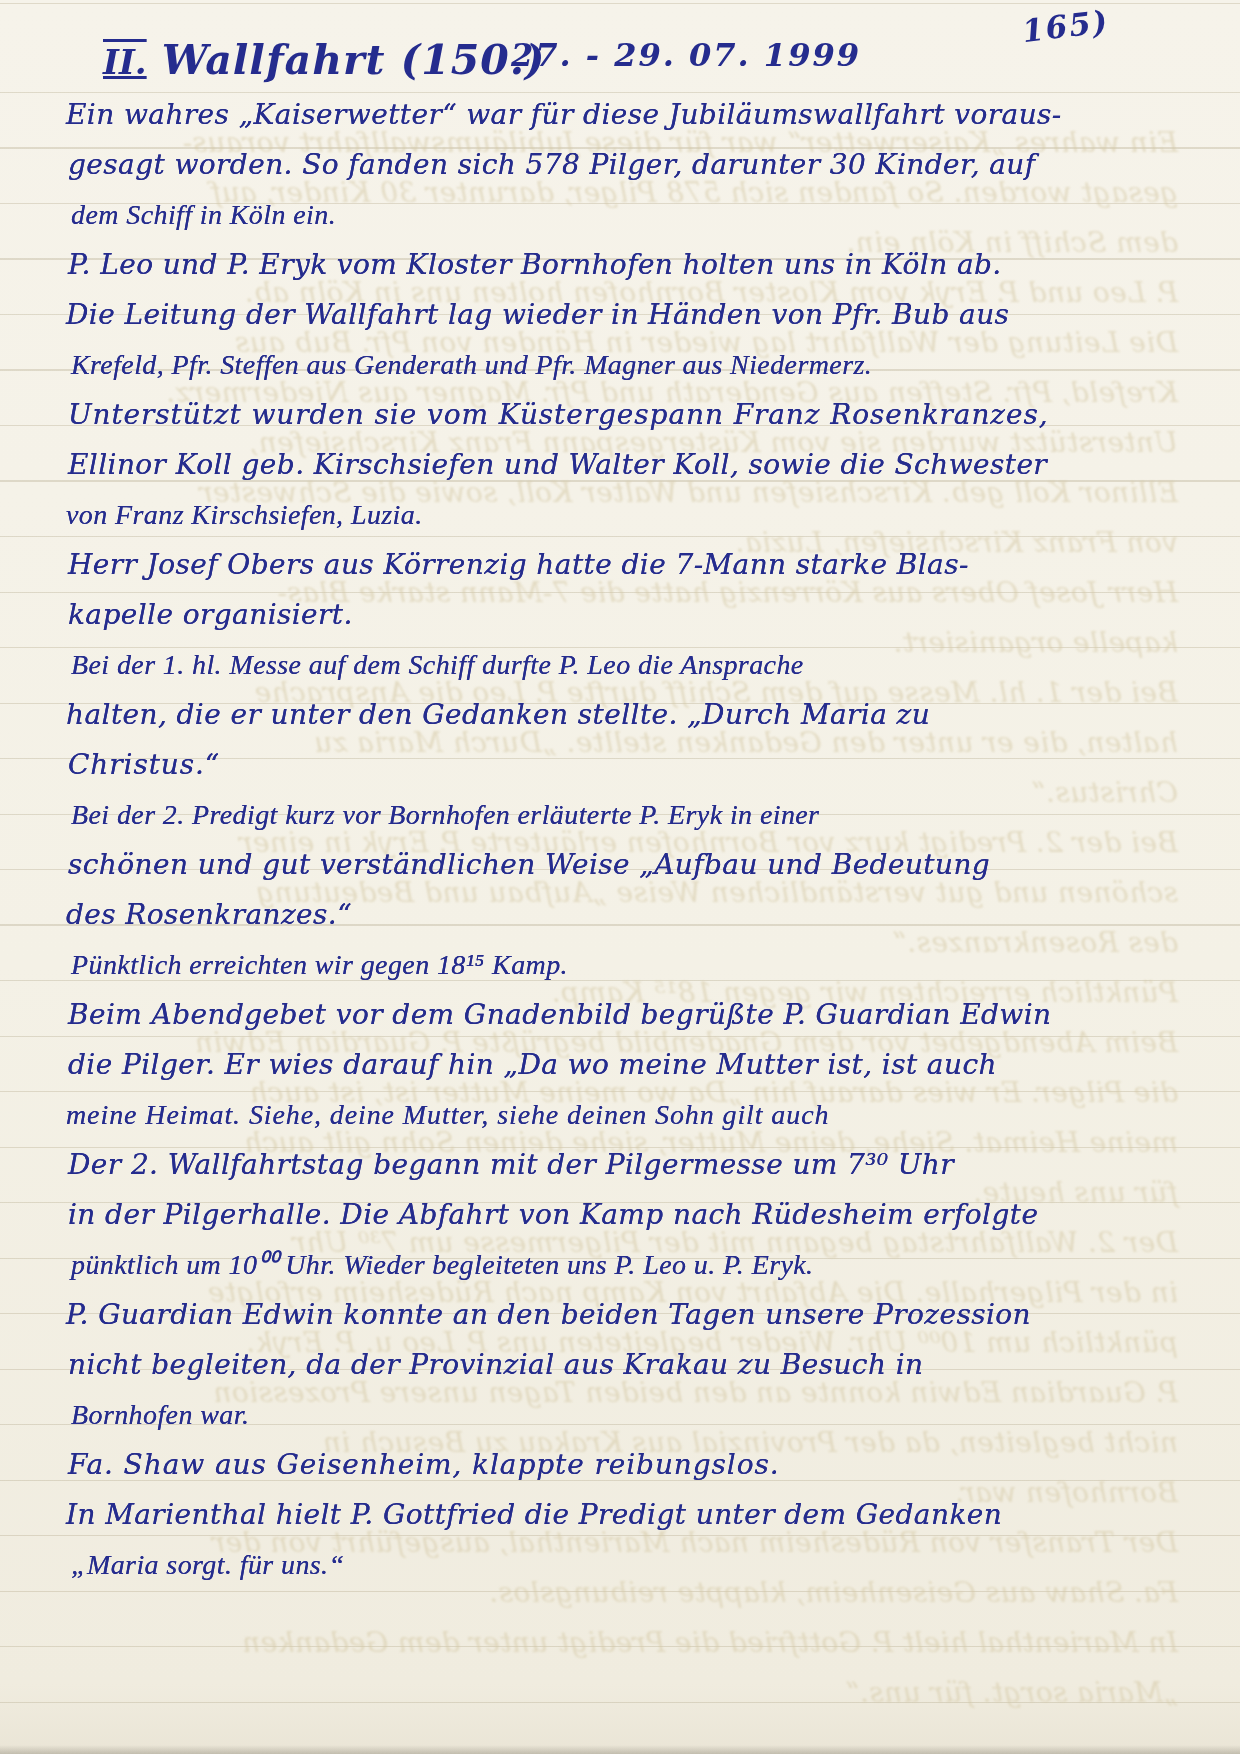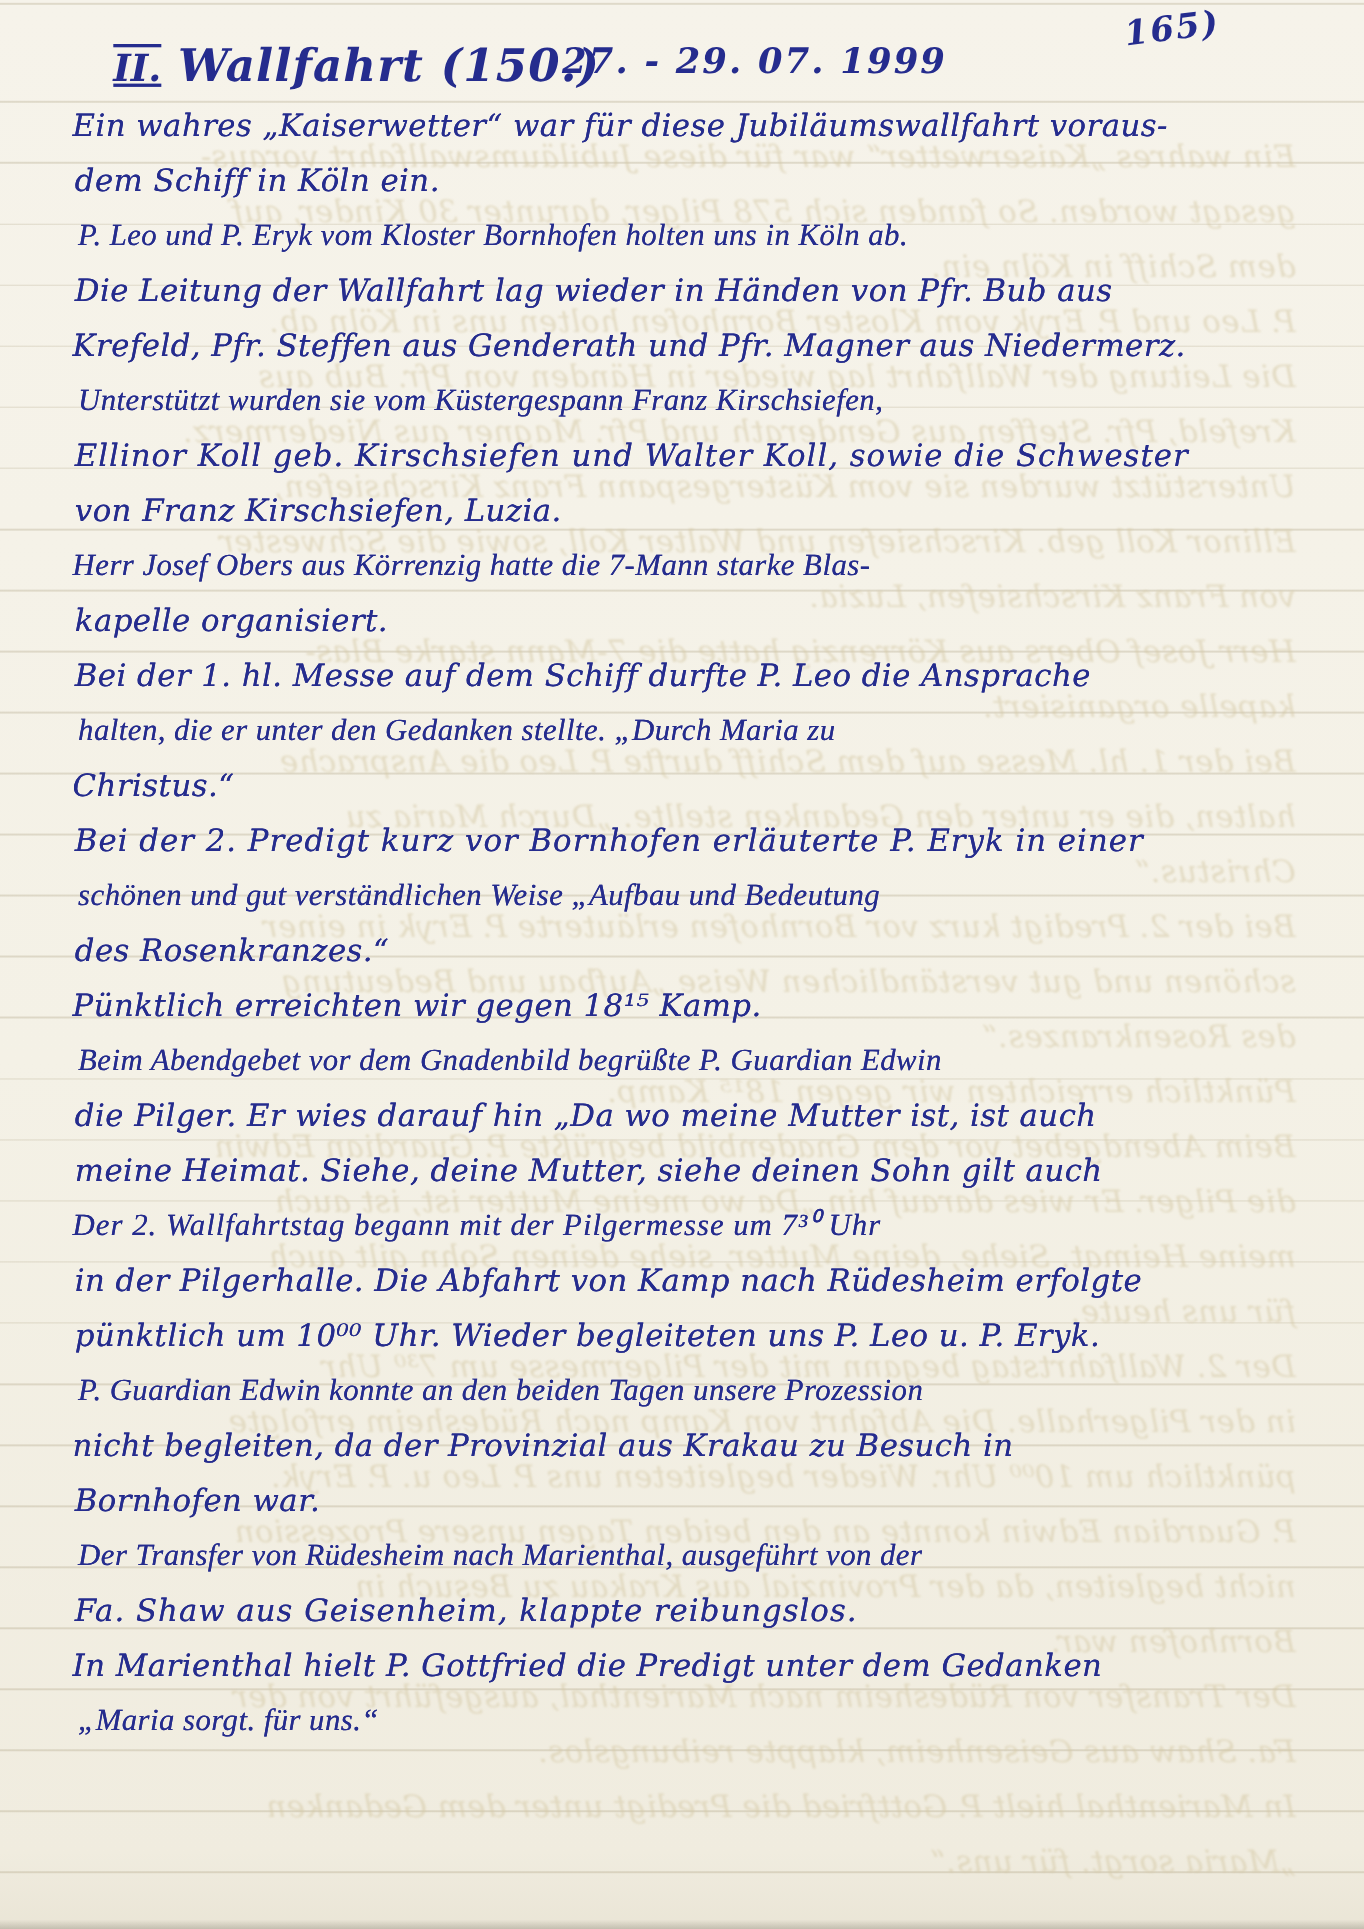"gesagt worden. So fanden sich" div.hw-line { html: none -> <div>gesagt worden. So fanden sich 578 Pilger, darunter 30 Kinder, auf</div> }
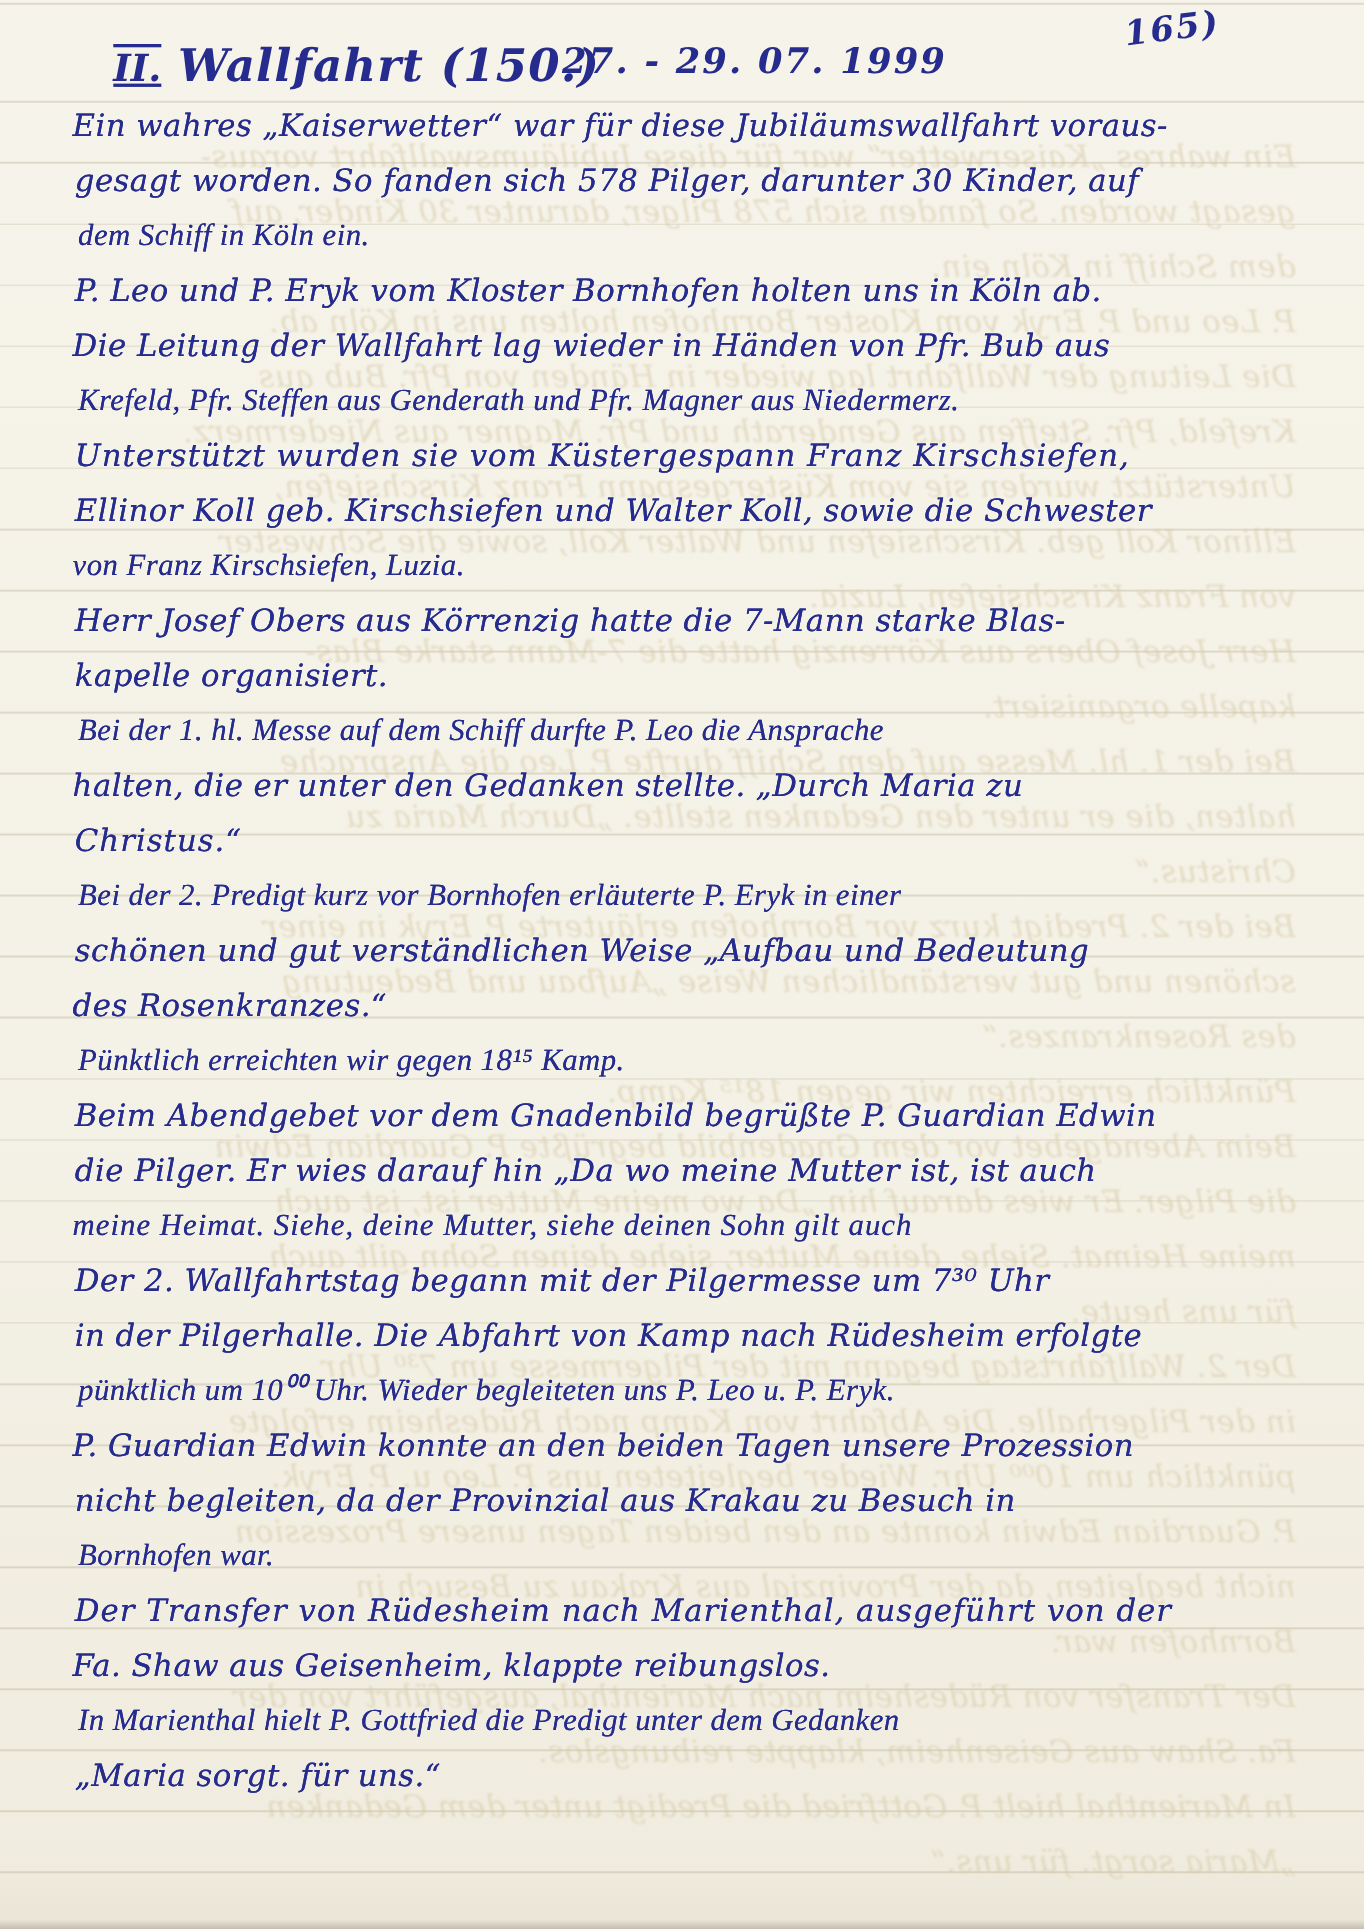"Unterstützt wurden sie vom Küstergespann" div.hw-line { text: Kirschsiefen -> Rosenkranzes }
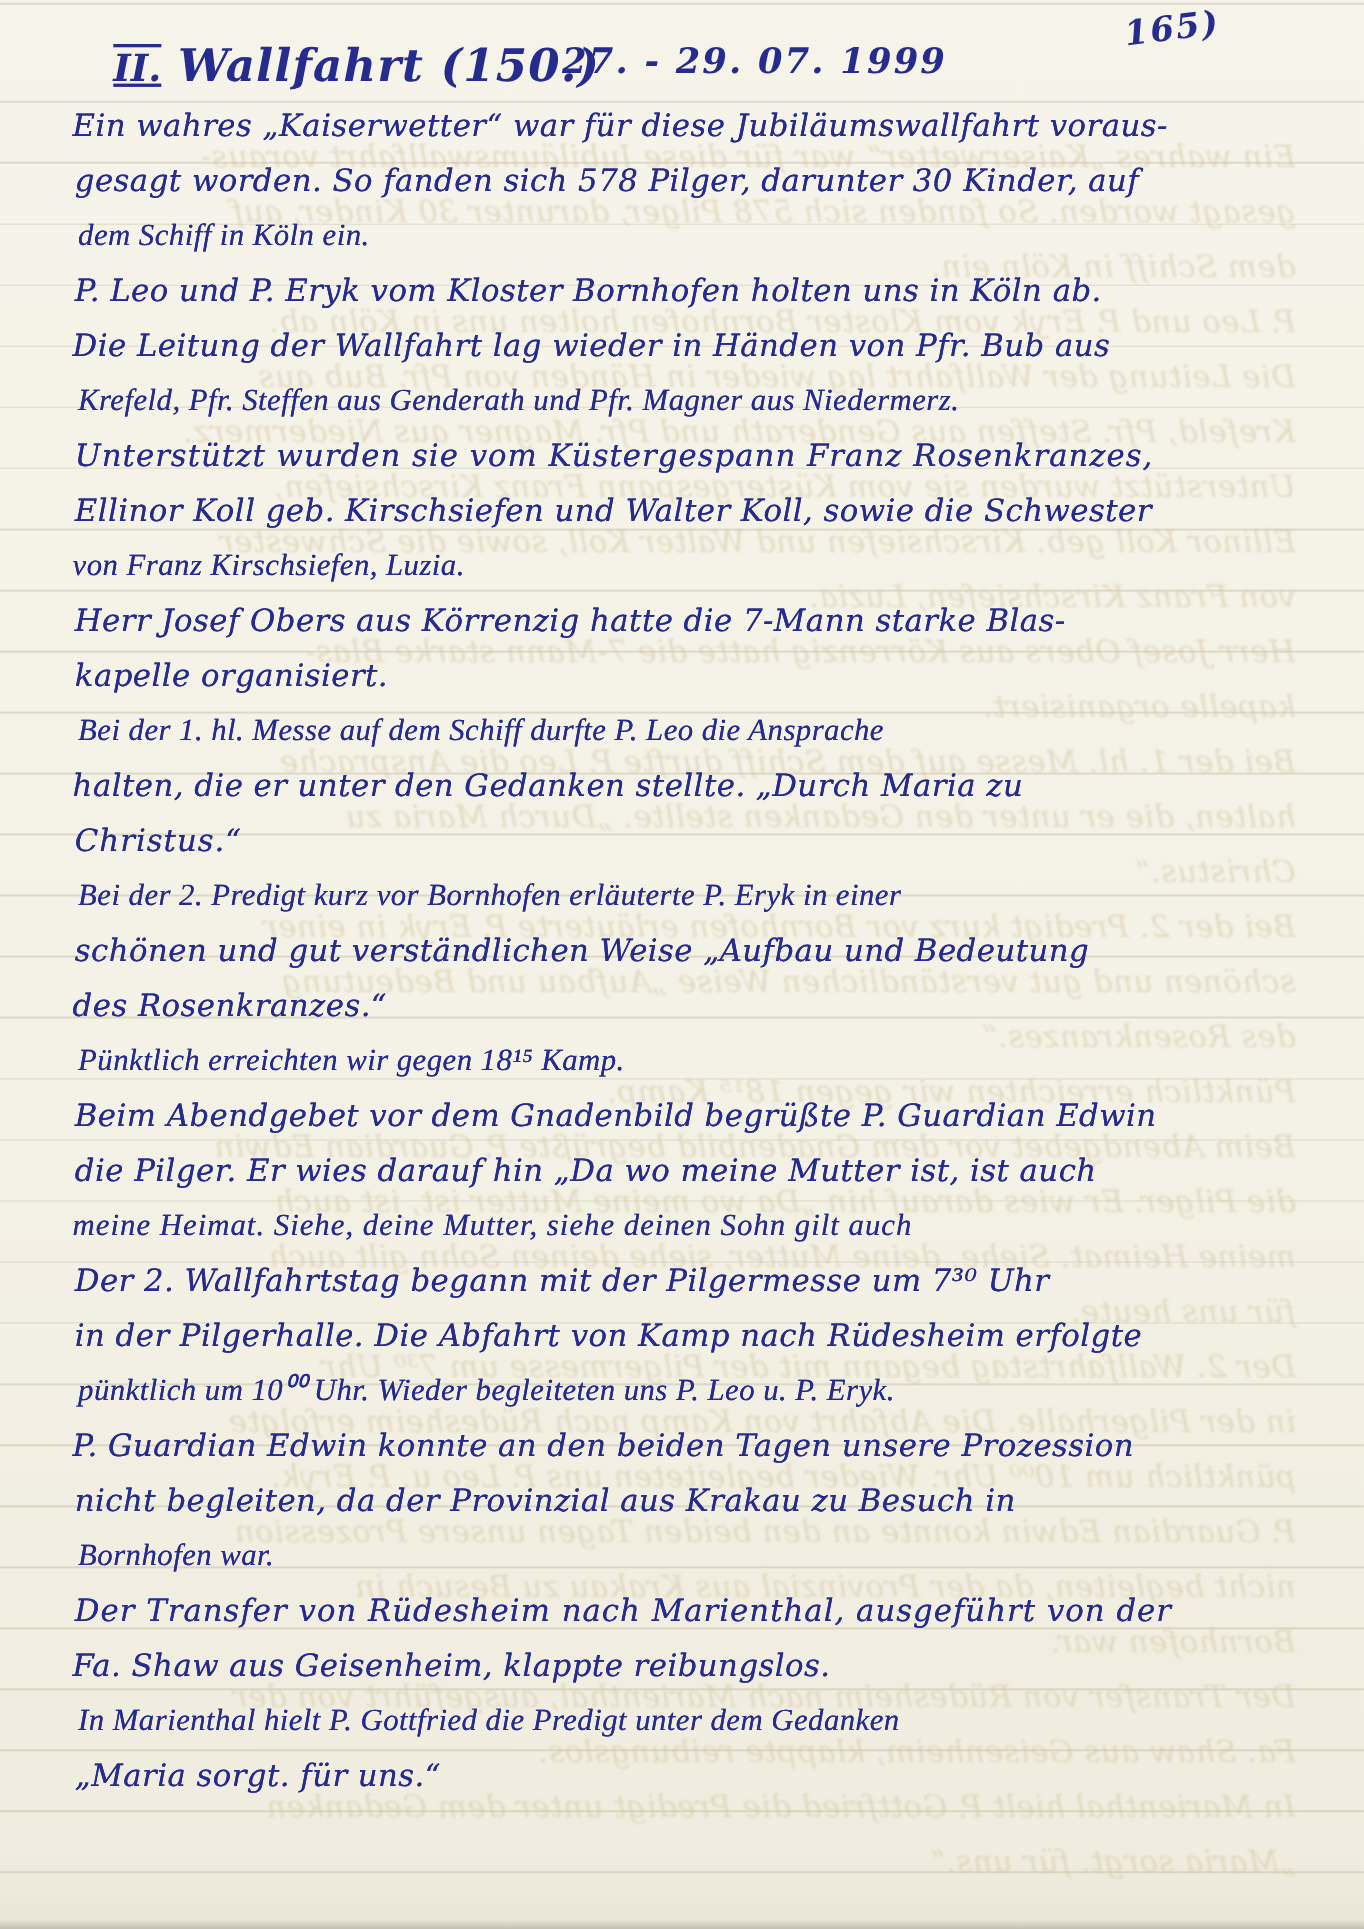"Der Transfer von Rüdesheim nach" div.hw-line { html: <div>Der Transfer von Rüdesheim nach Marienthal, ausgeführt von der</div> -> none }
